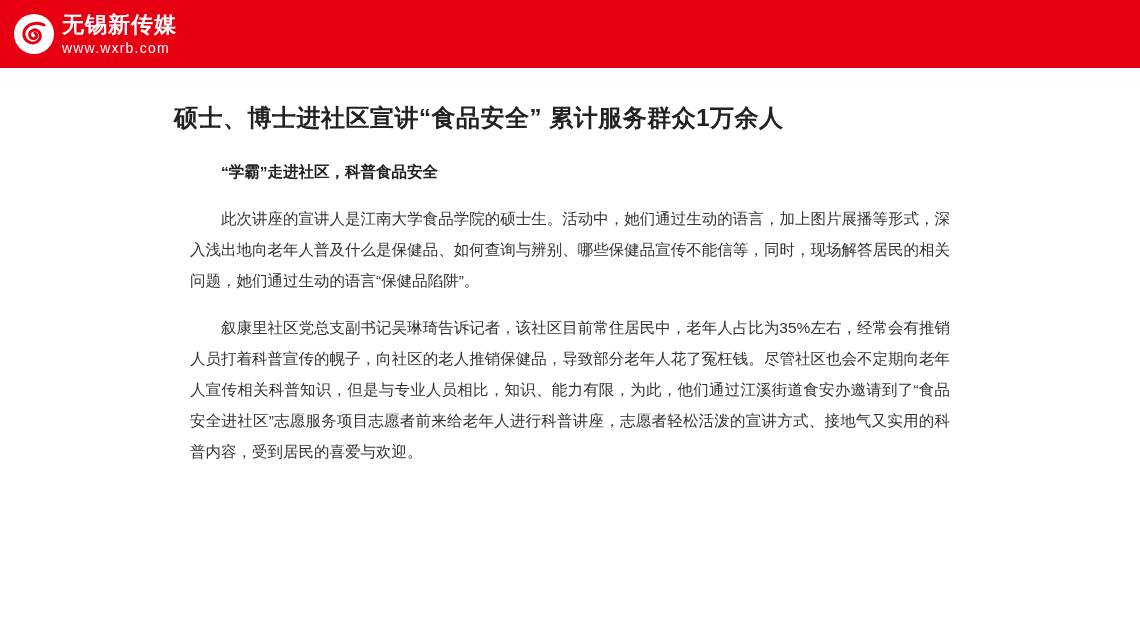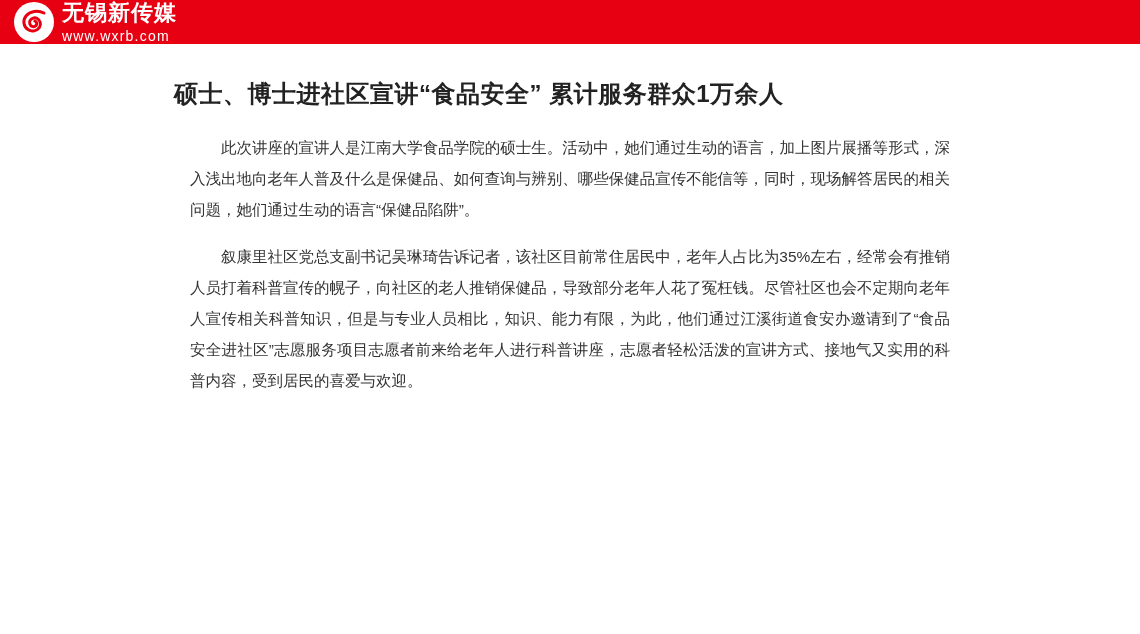"无锡新传媒" .header-bar { height: 44px -> 68px }
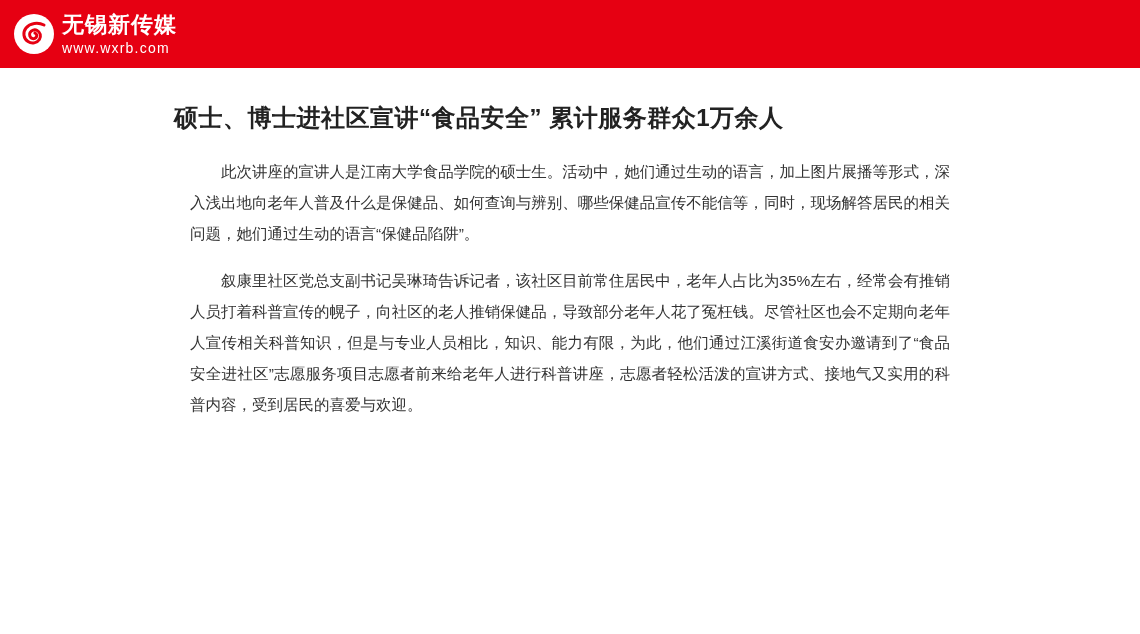"“学霸”走进社区，科普食品安全" p.subhead { html: none -> <p>“学霸”走进社区，科普食品安全</p> }
